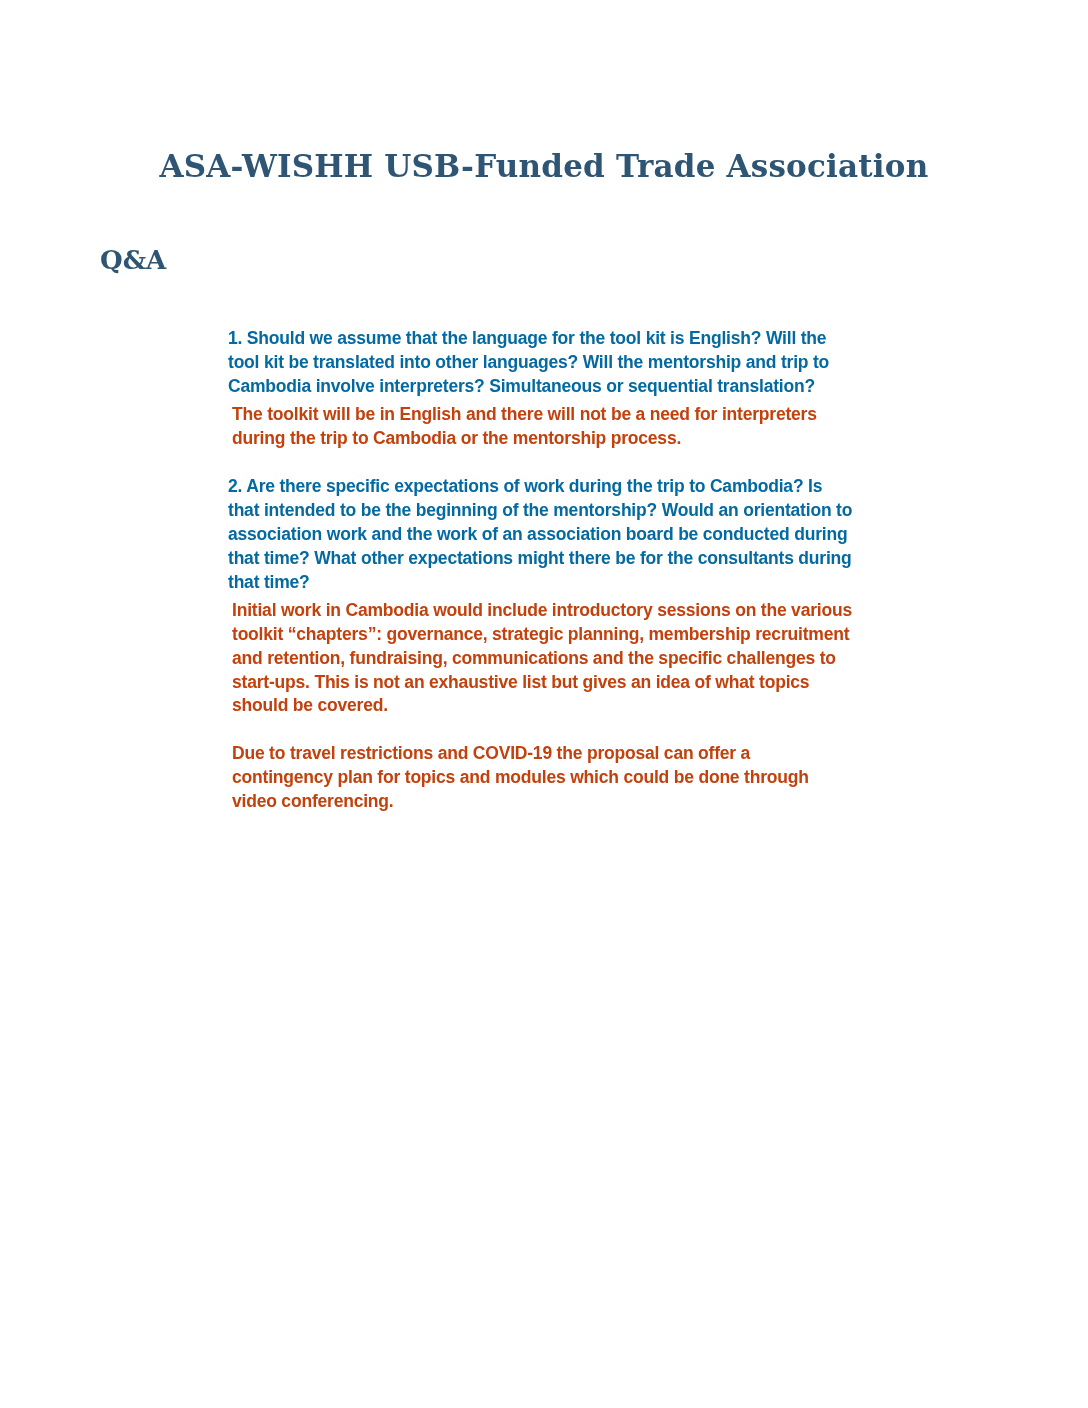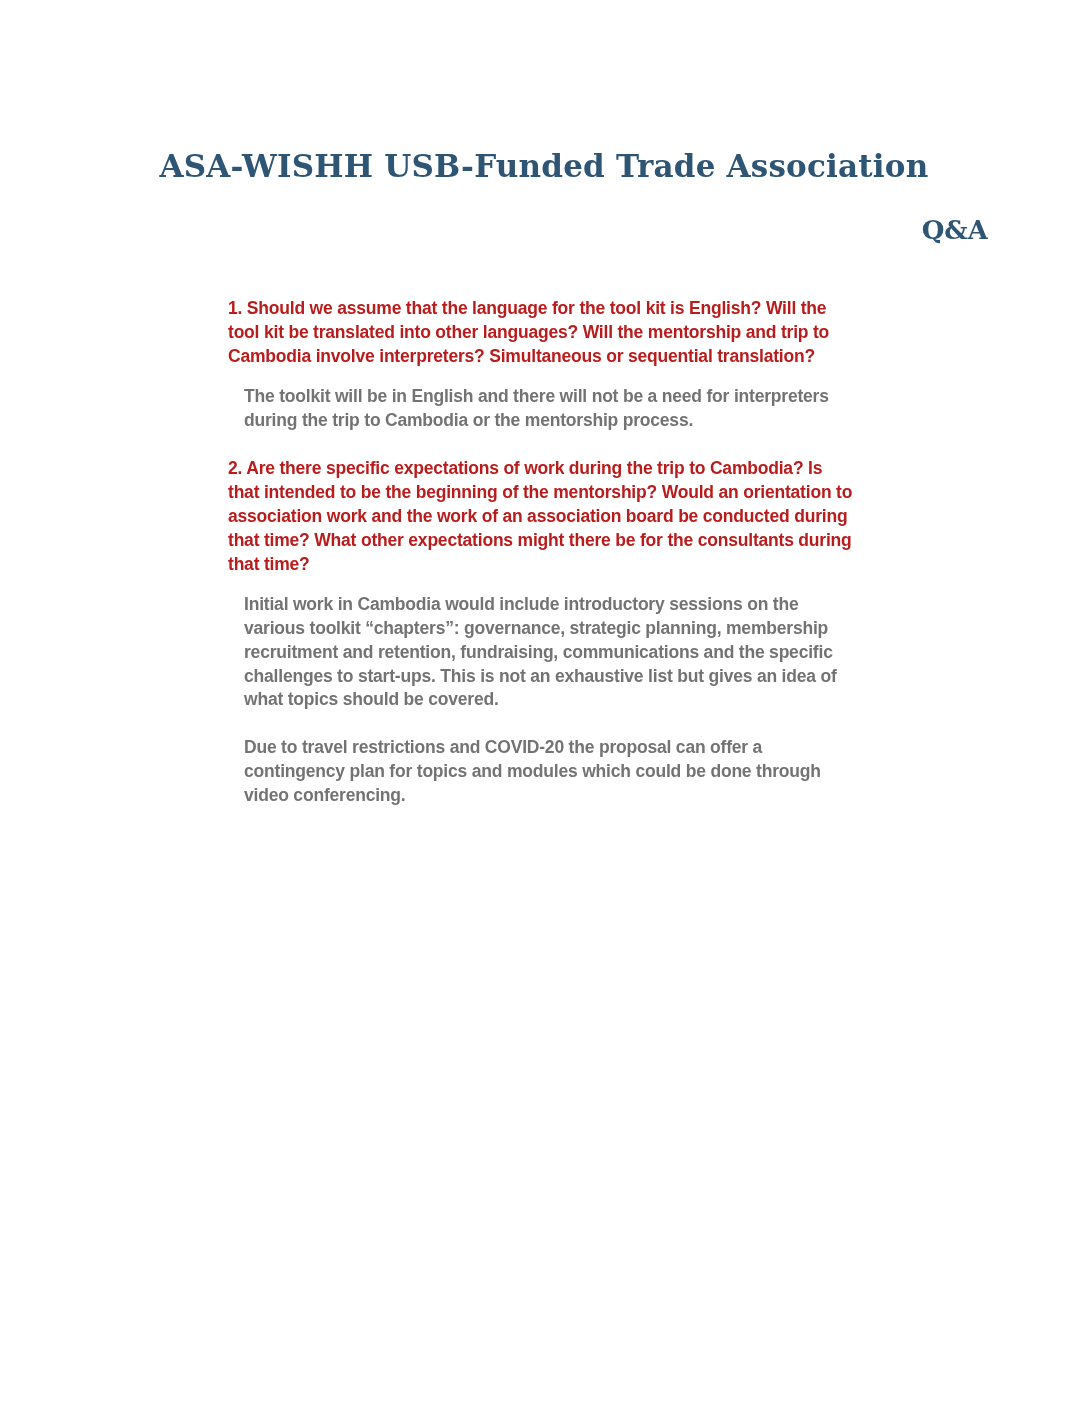"Q&A" .doc-subtitle { margin: 28px 0 0 0 -> 58px 0 0 0; text-align: right -> left }
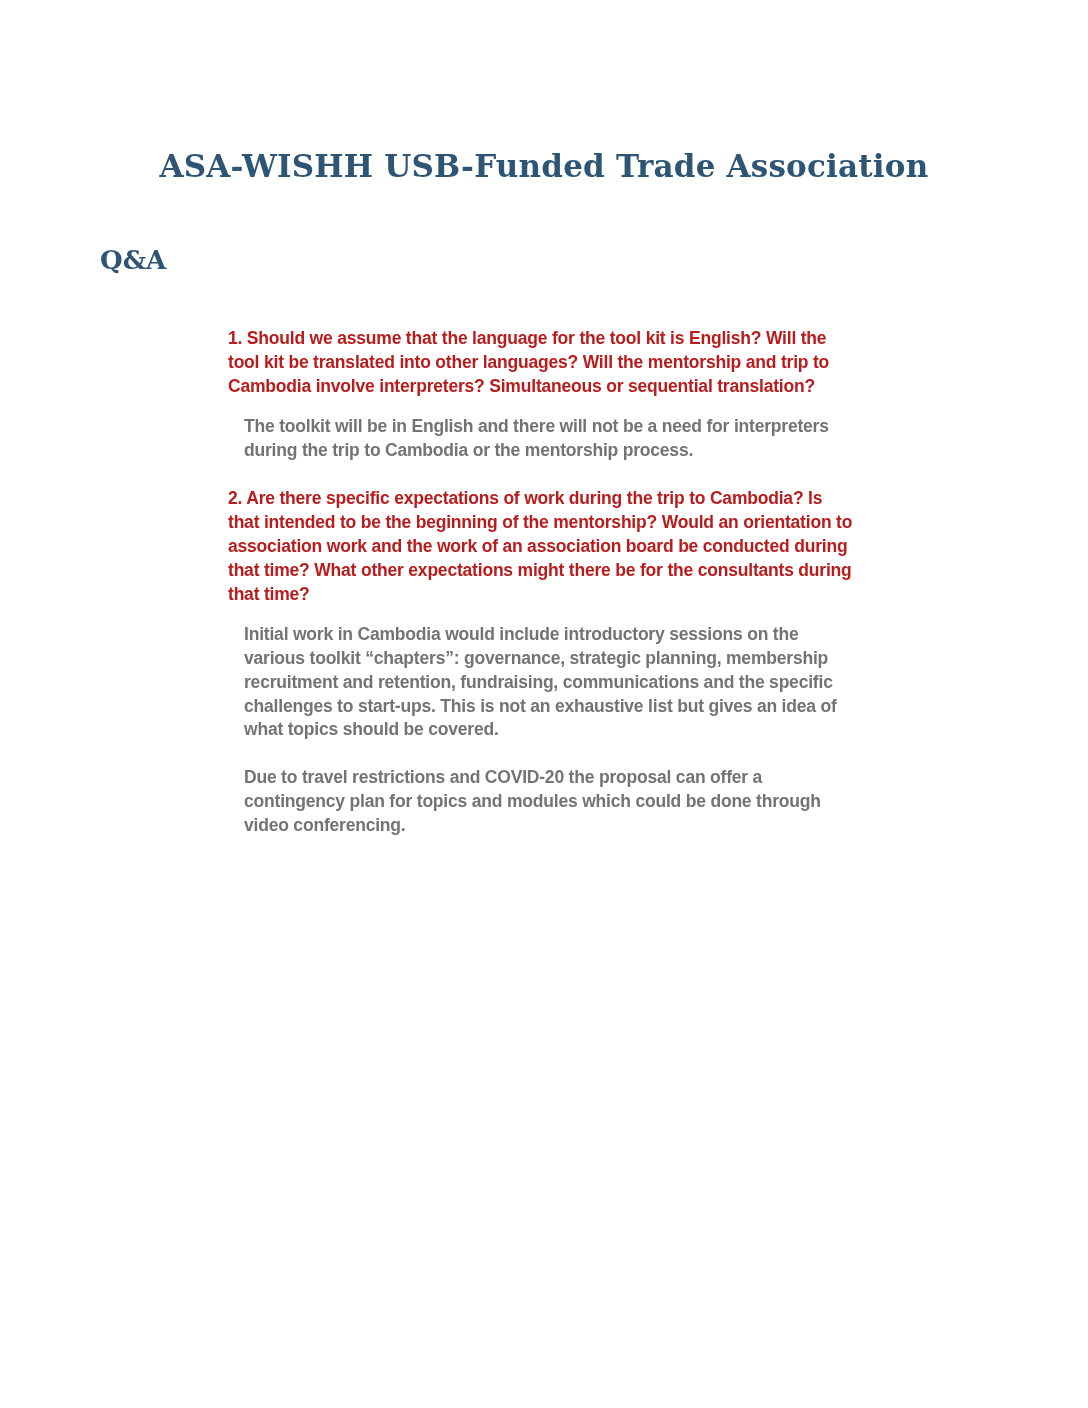"1. Should we assume that" .question { color: #b91c1c -> #0369a1 }
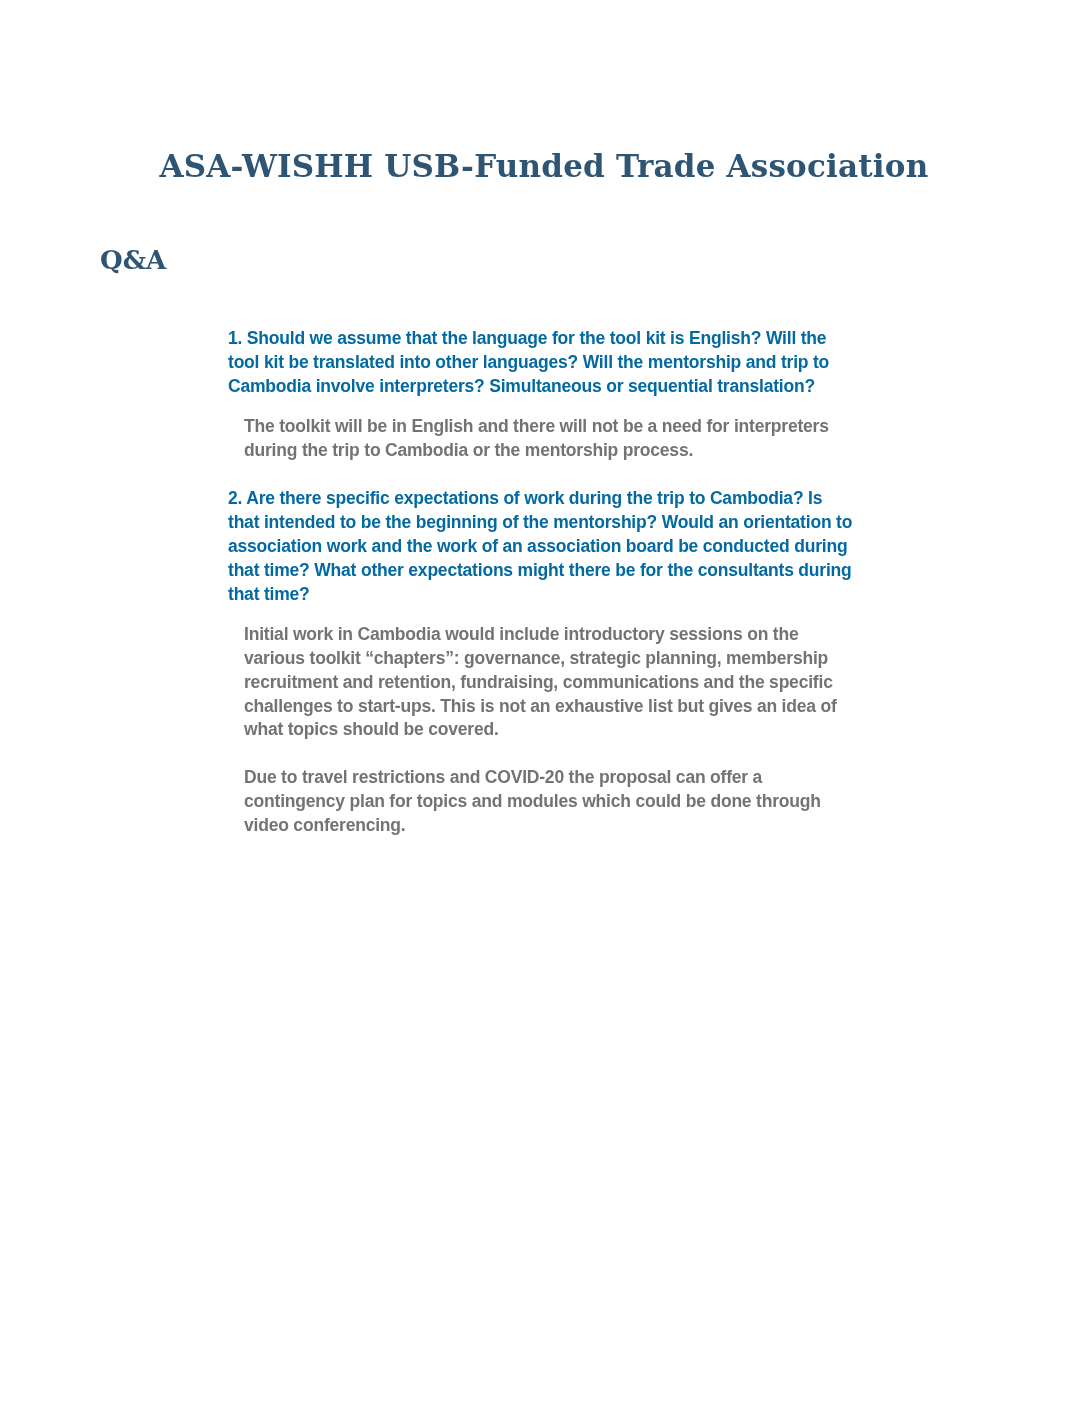"The toolkit will be in" .answer { color: #737373 -> #c2410c; margin: 16px -> 4px }
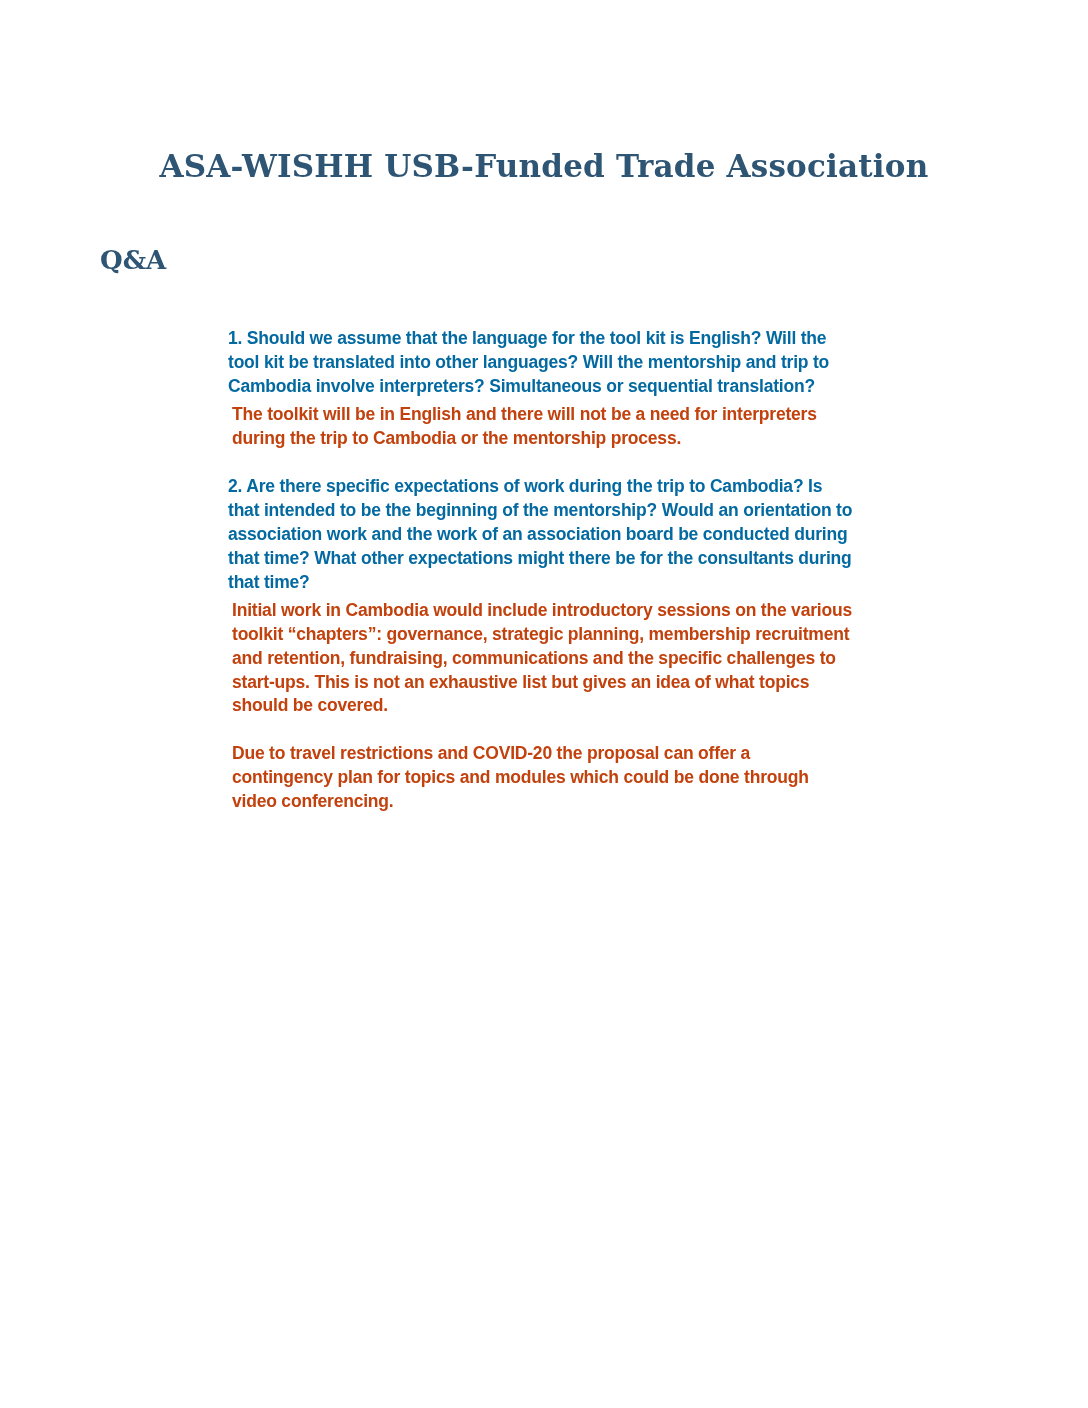"Due to travel restrictions and" p.answer { text: COVID-20 -> COVID-19 }
